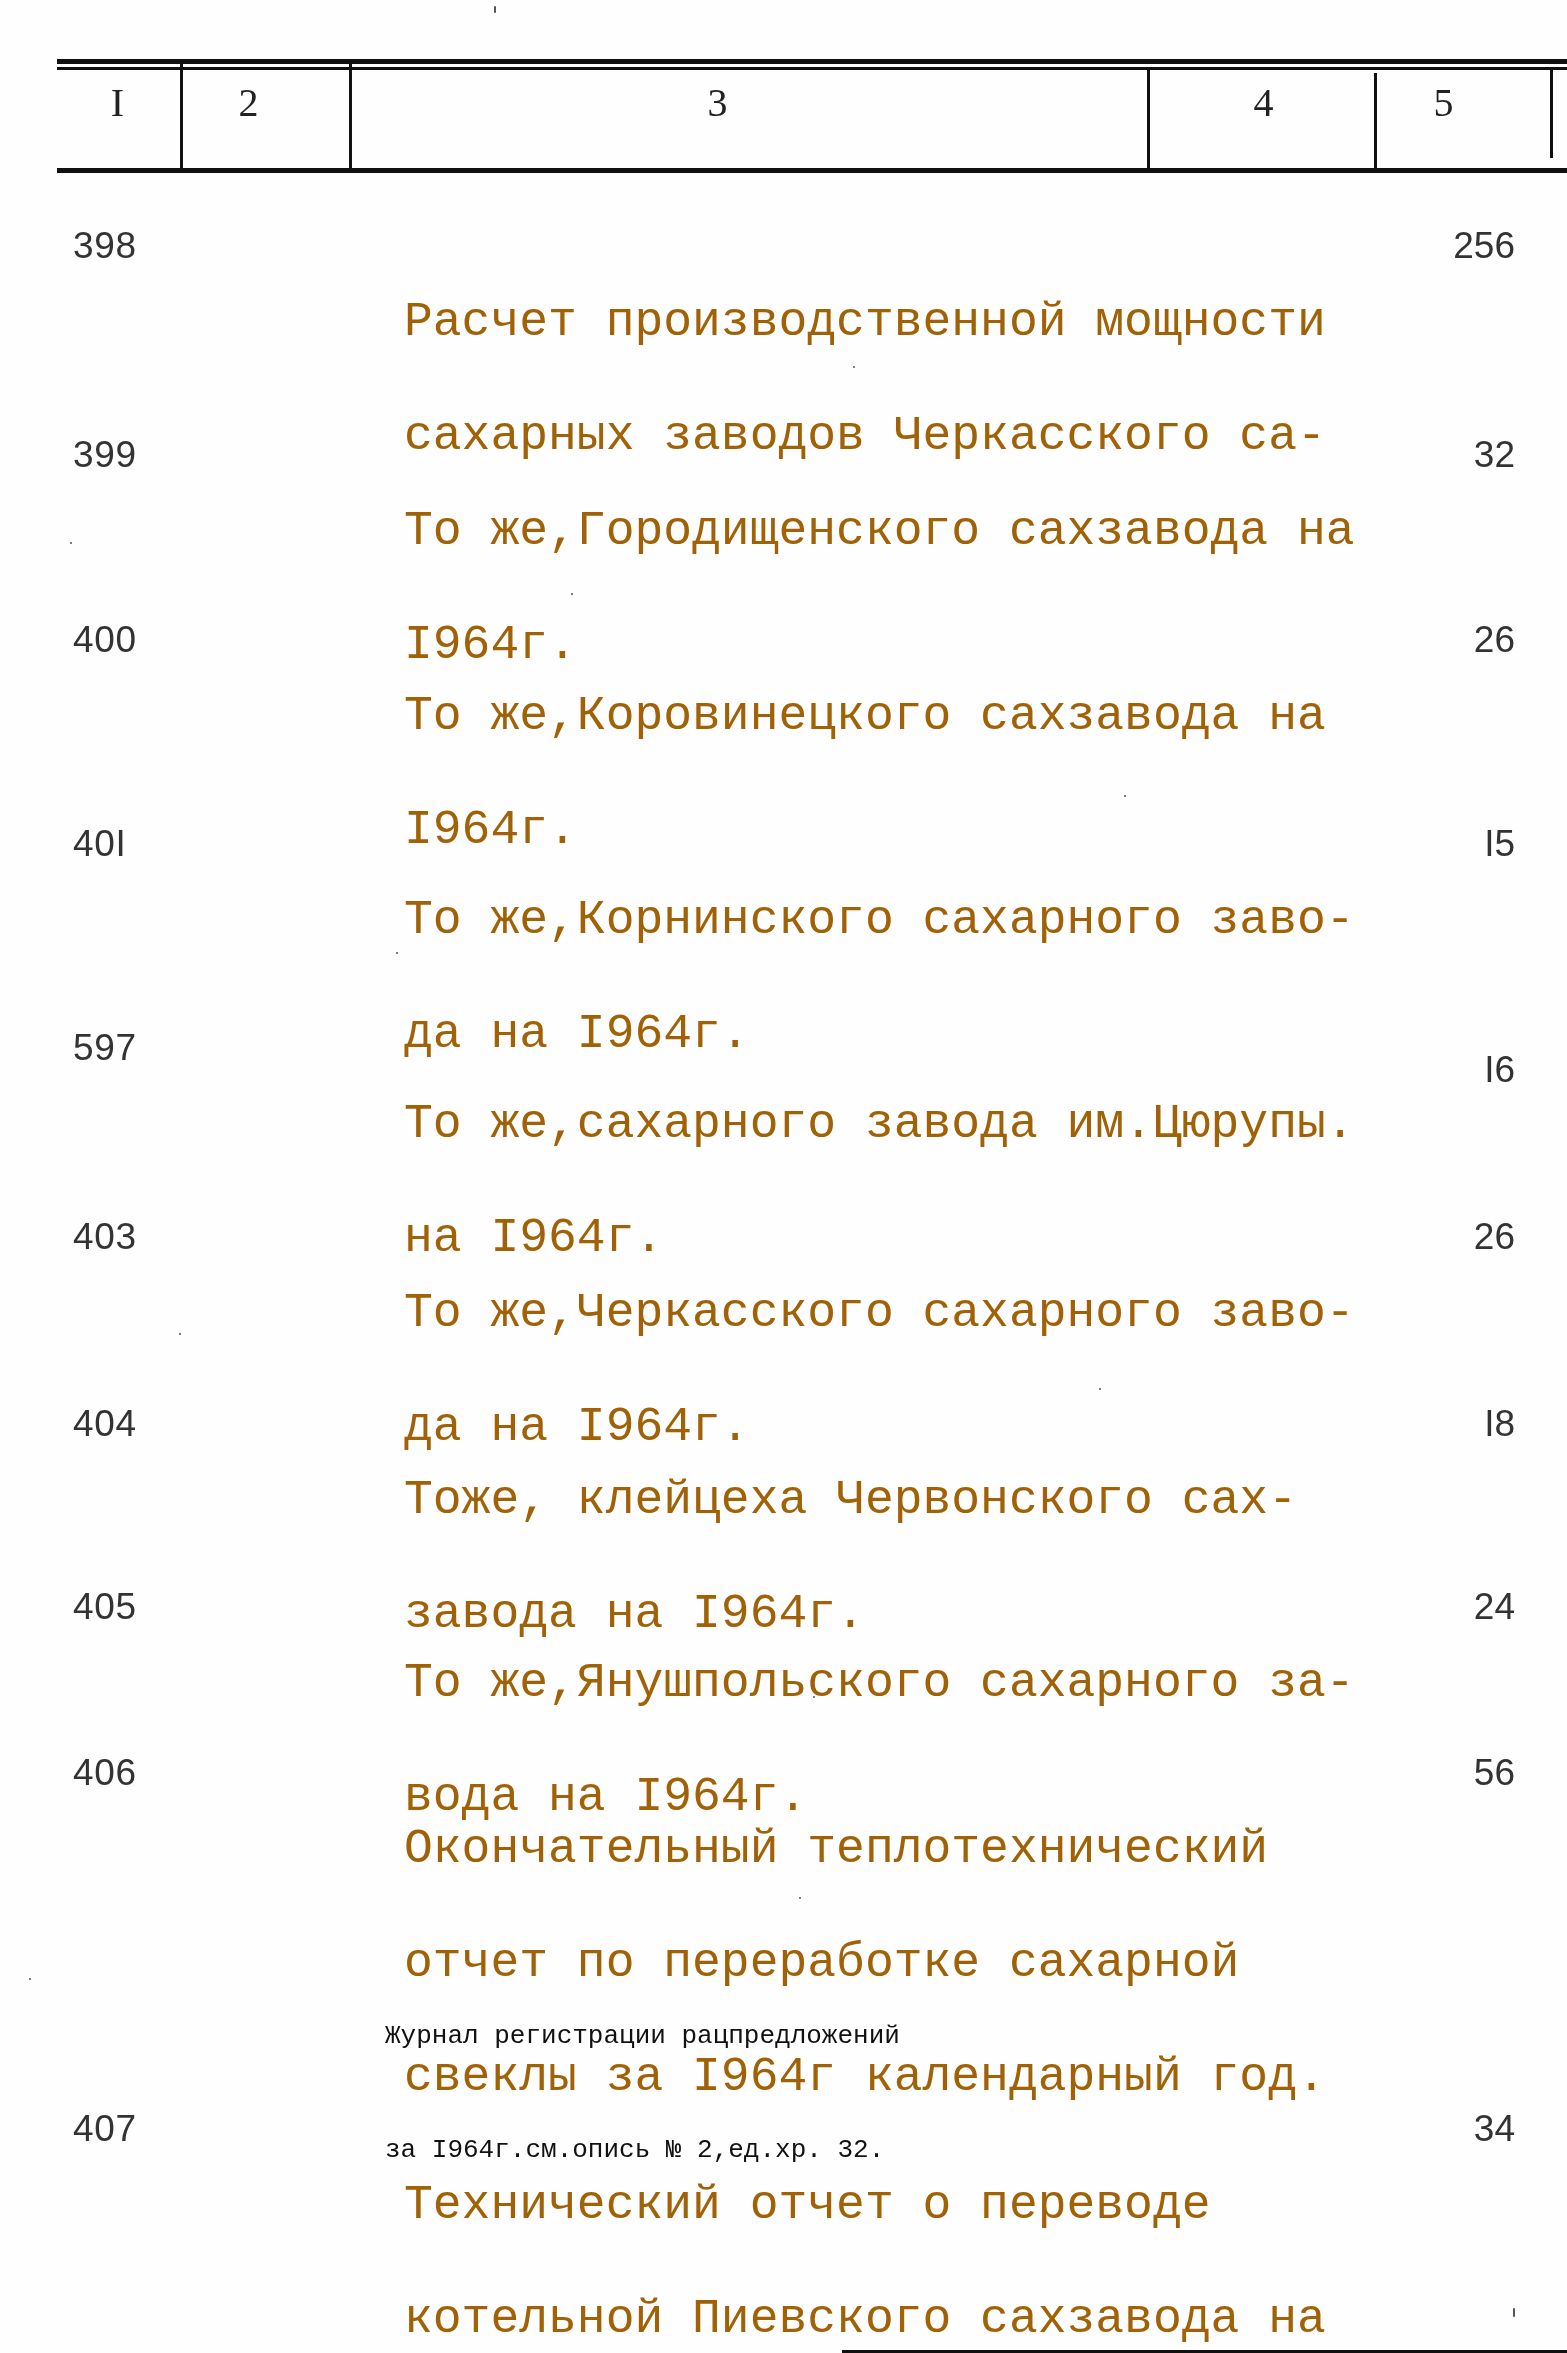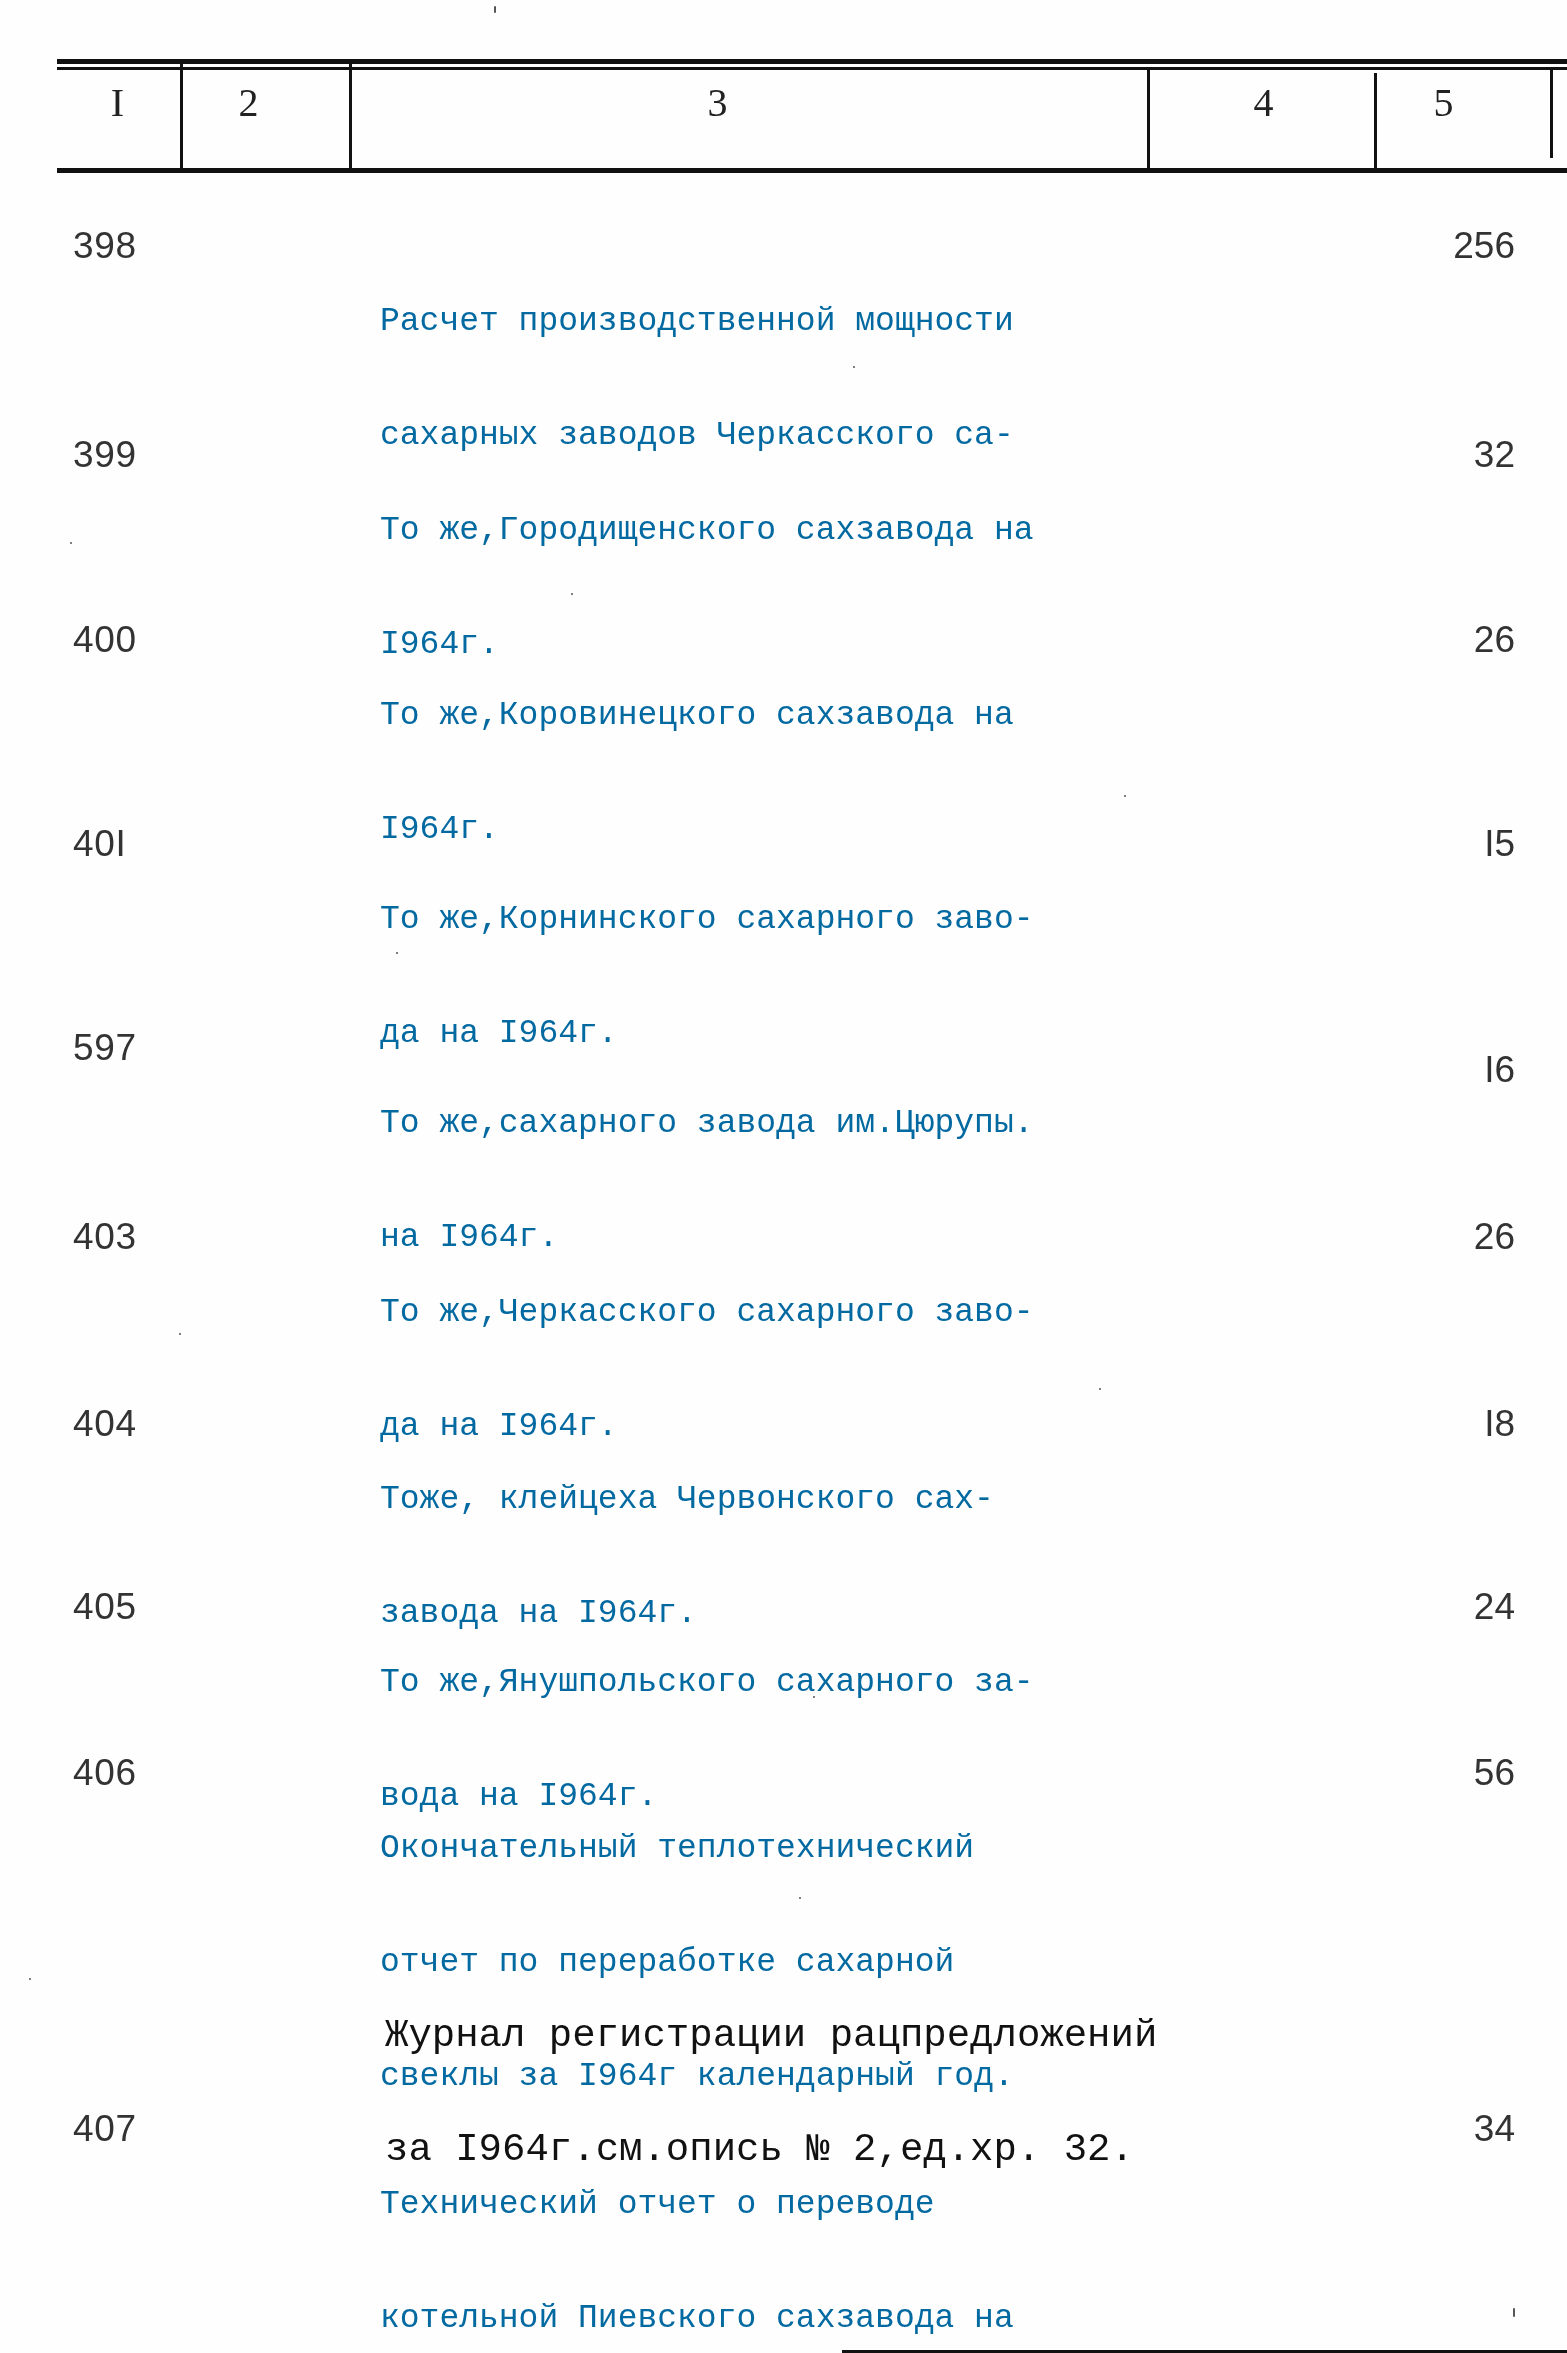"Расчет производственной мощности" .desc { color: #0369a1 -> #a16207; font-size: 33px -> 48px; left: 380px -> 404px }
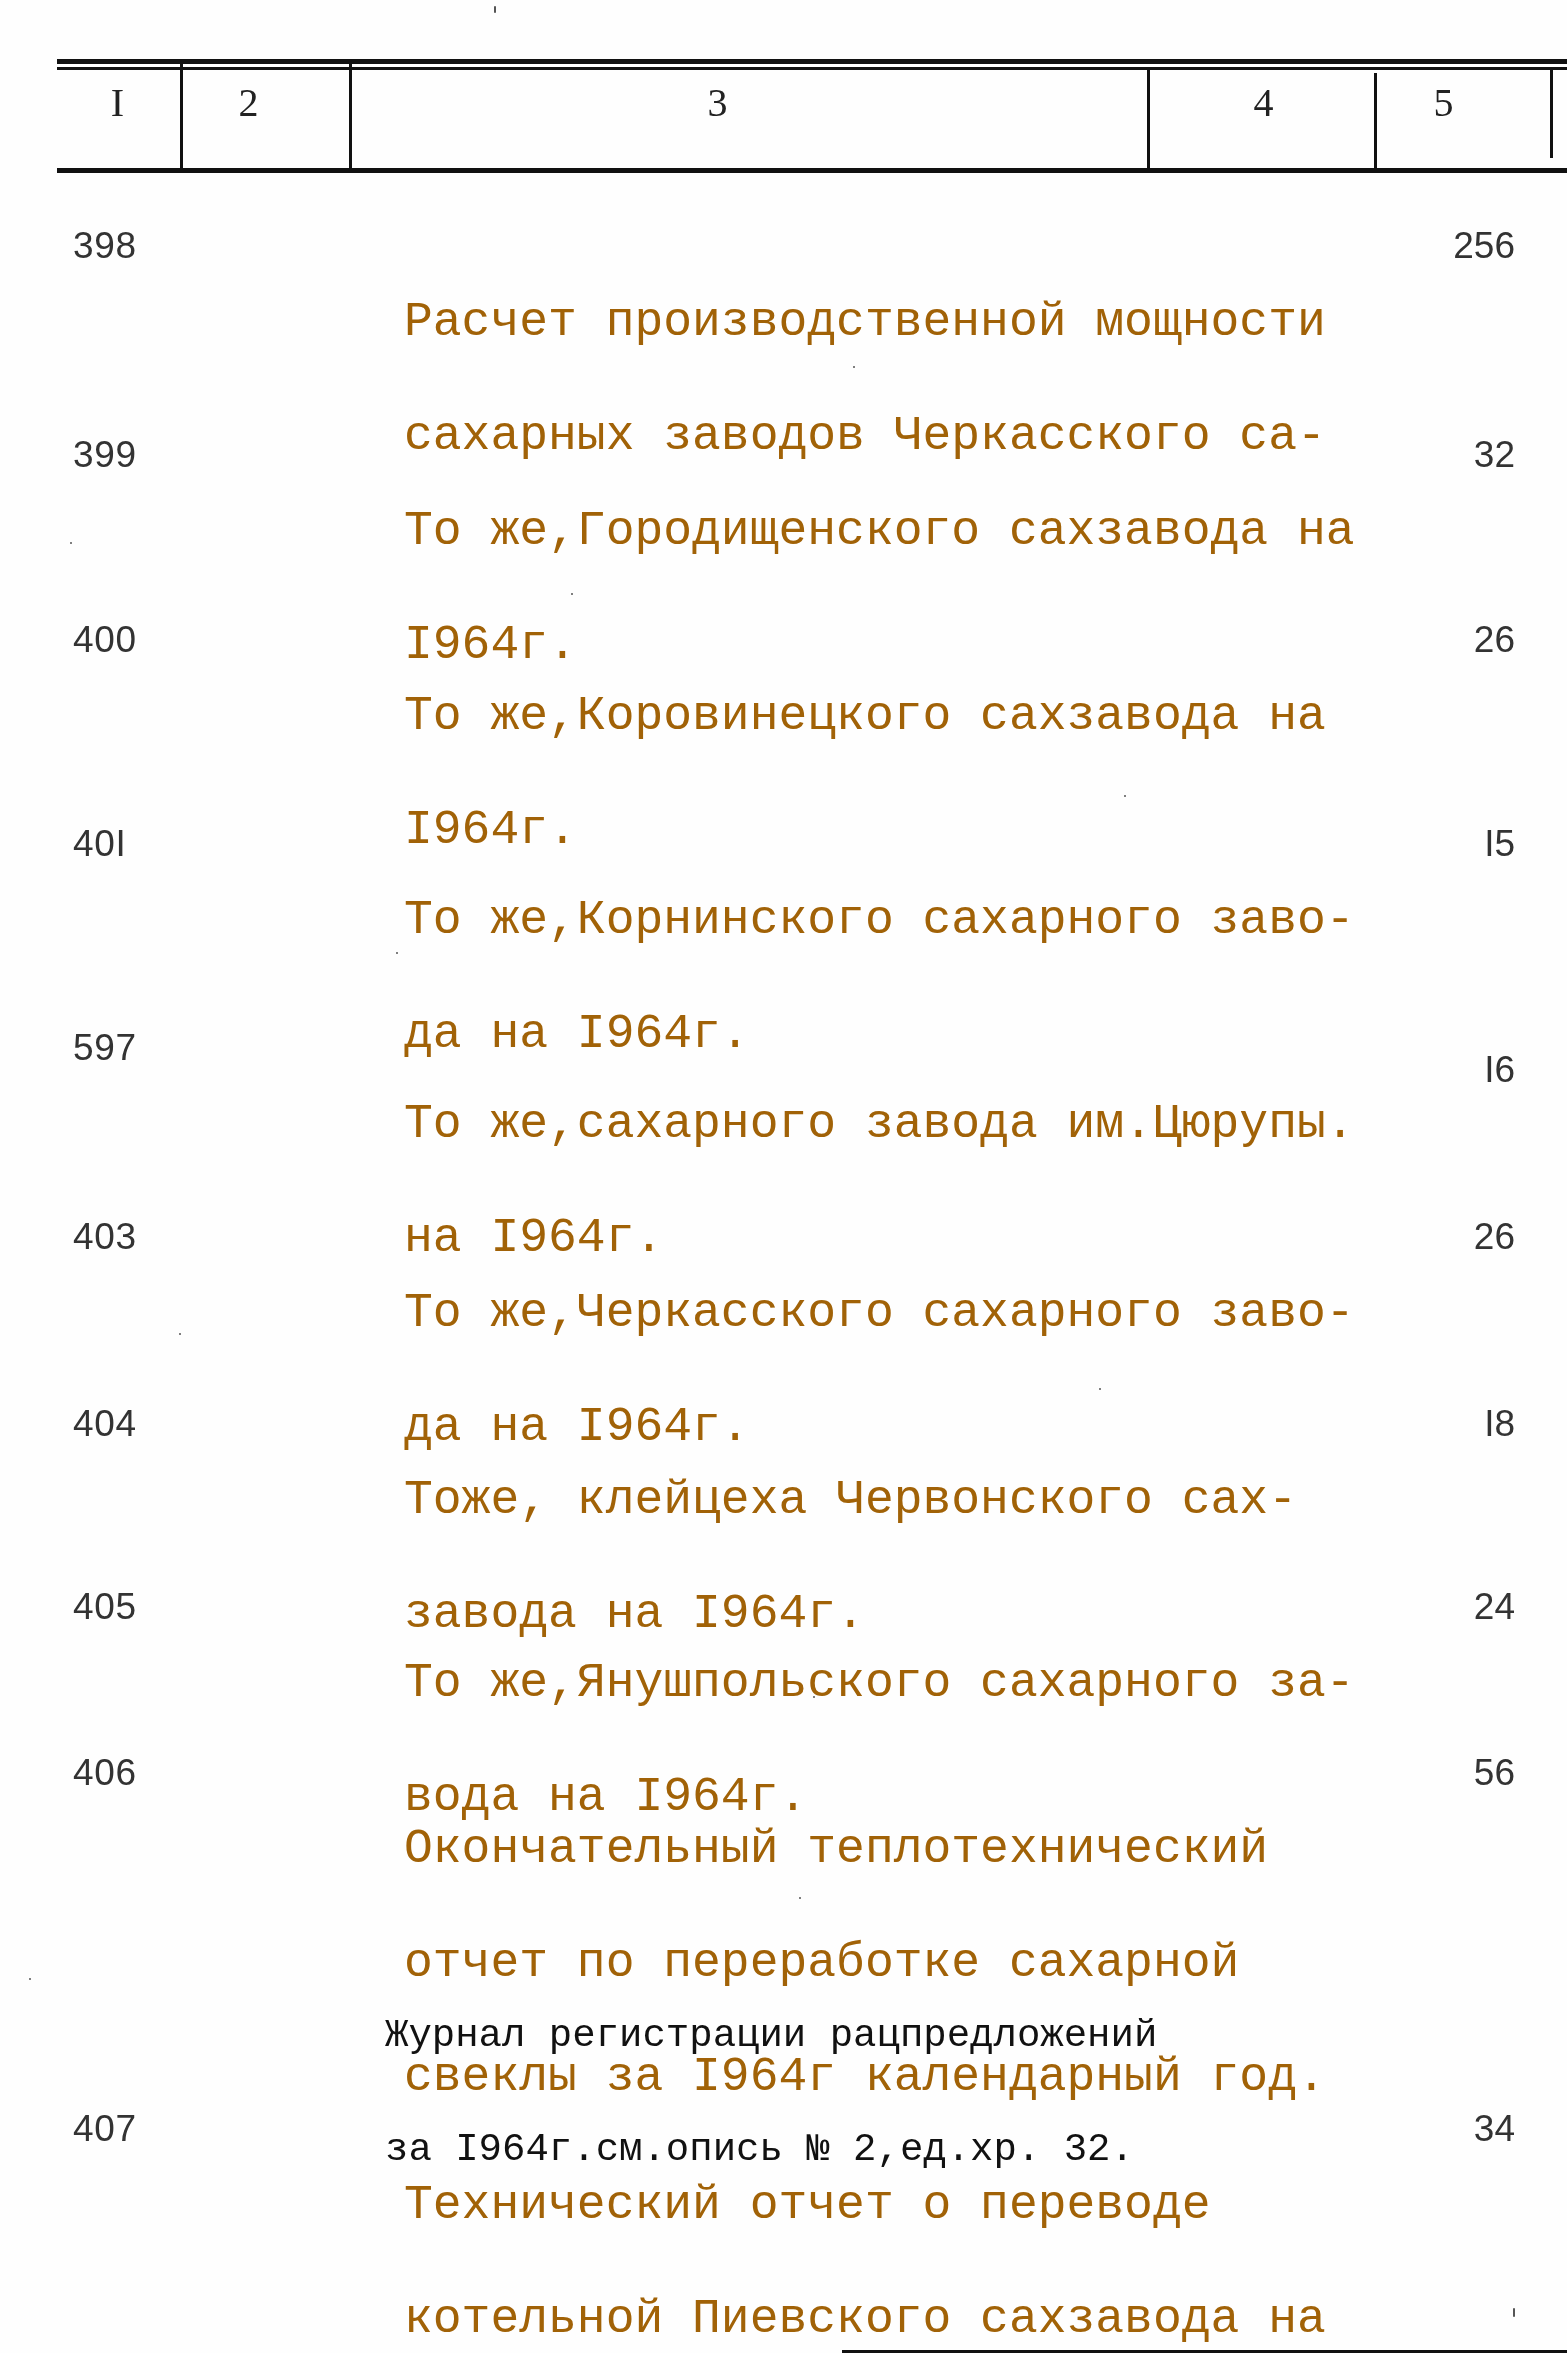"Журнал регистрации рацпредложений" .note { font-size: 39px -> 26px }
